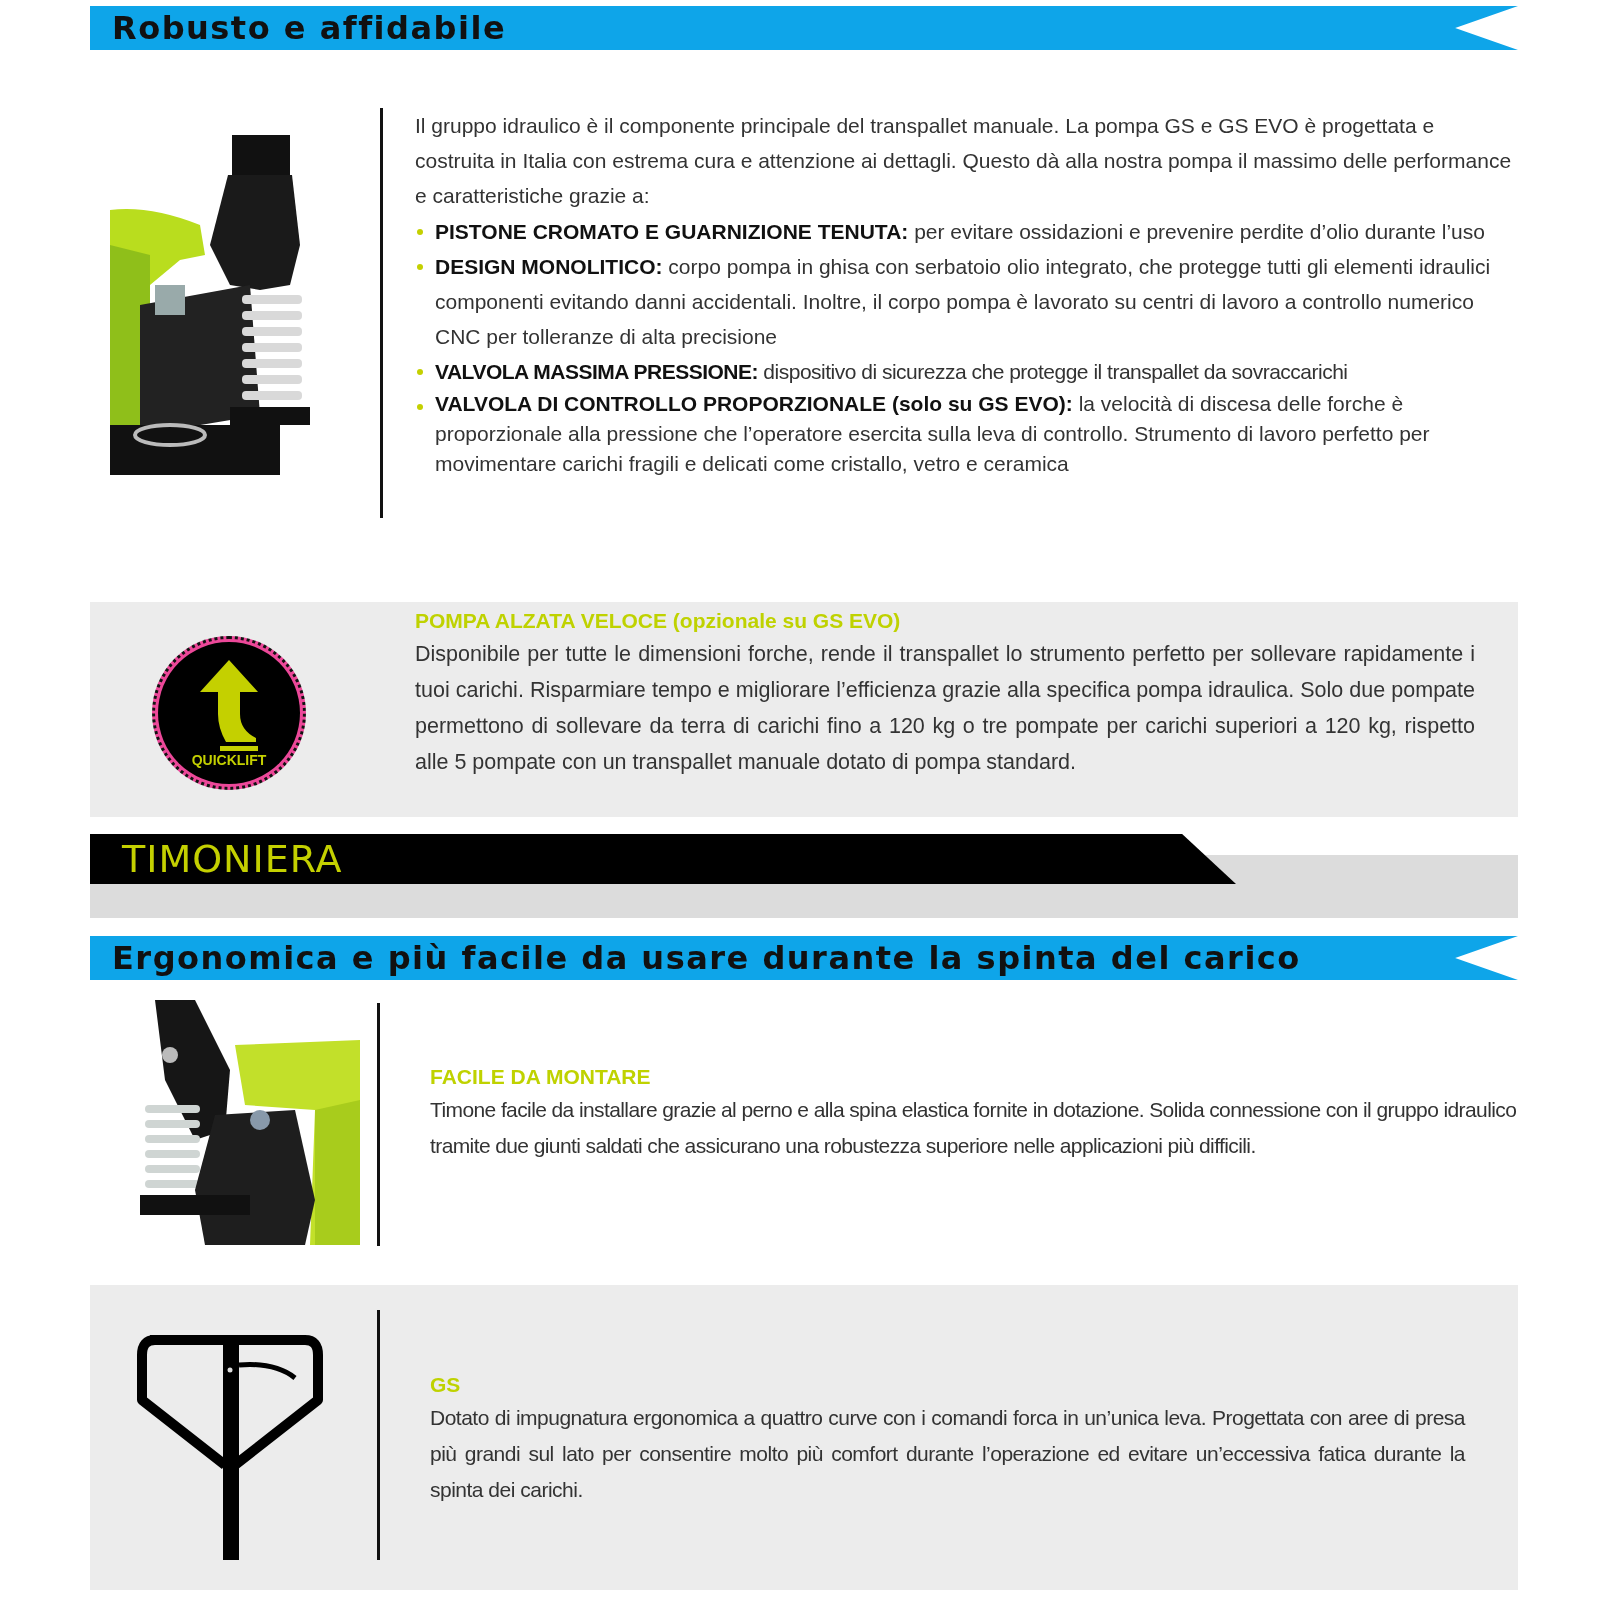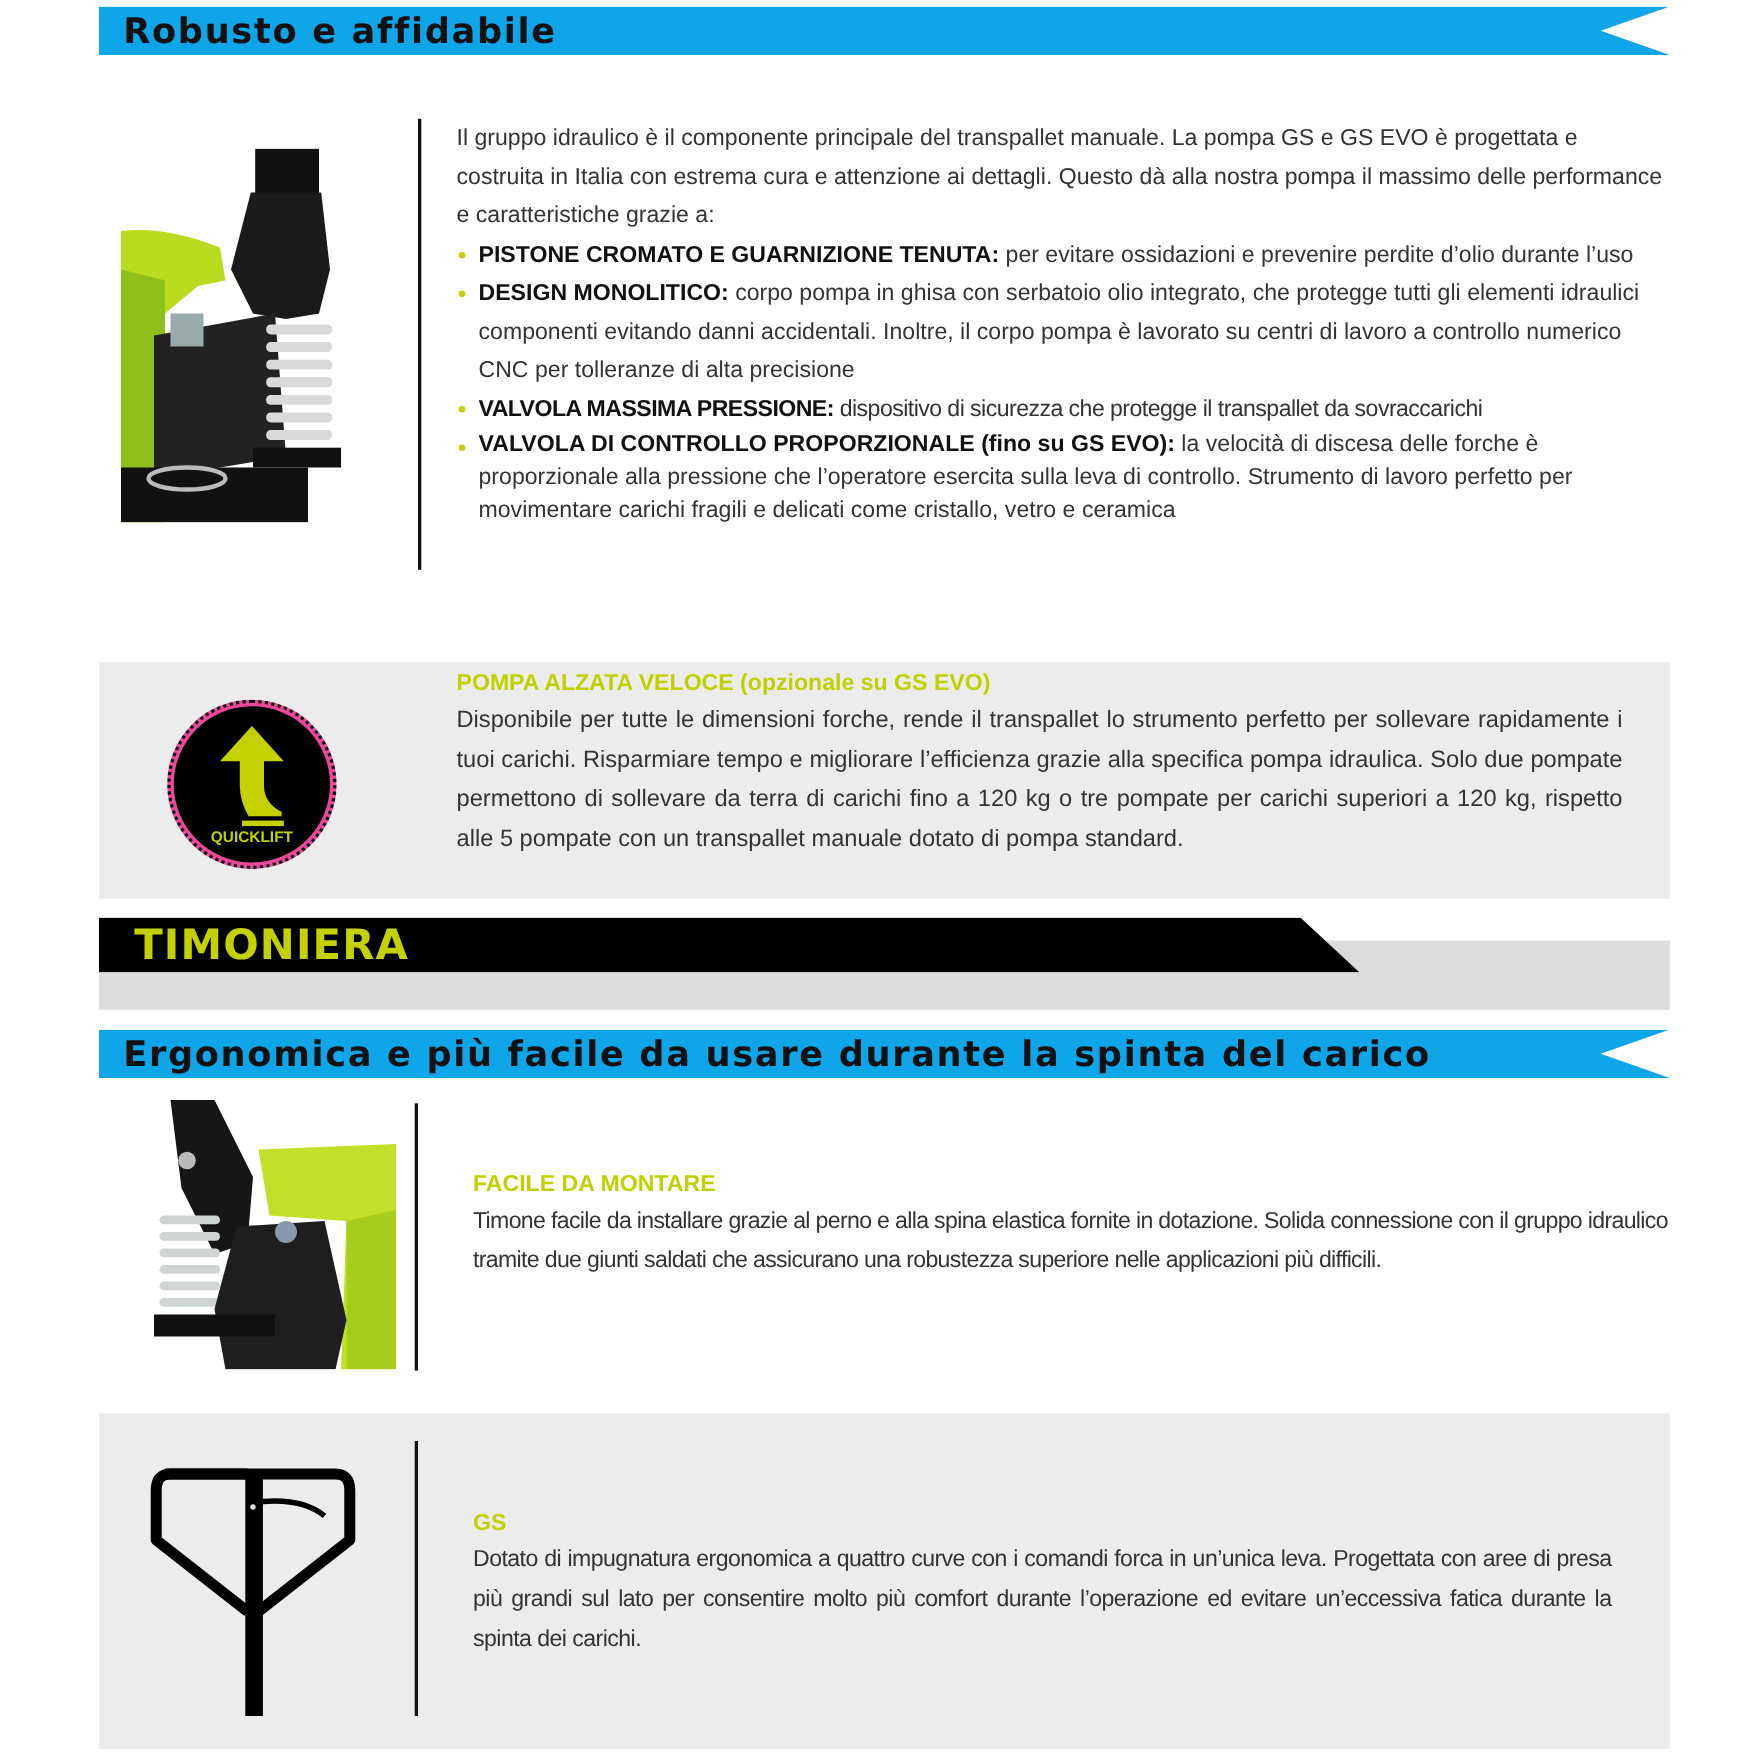"VALVOLA DI CONTROLLO PROPORZIONALE (fino" span.label { text: fino -> solo }
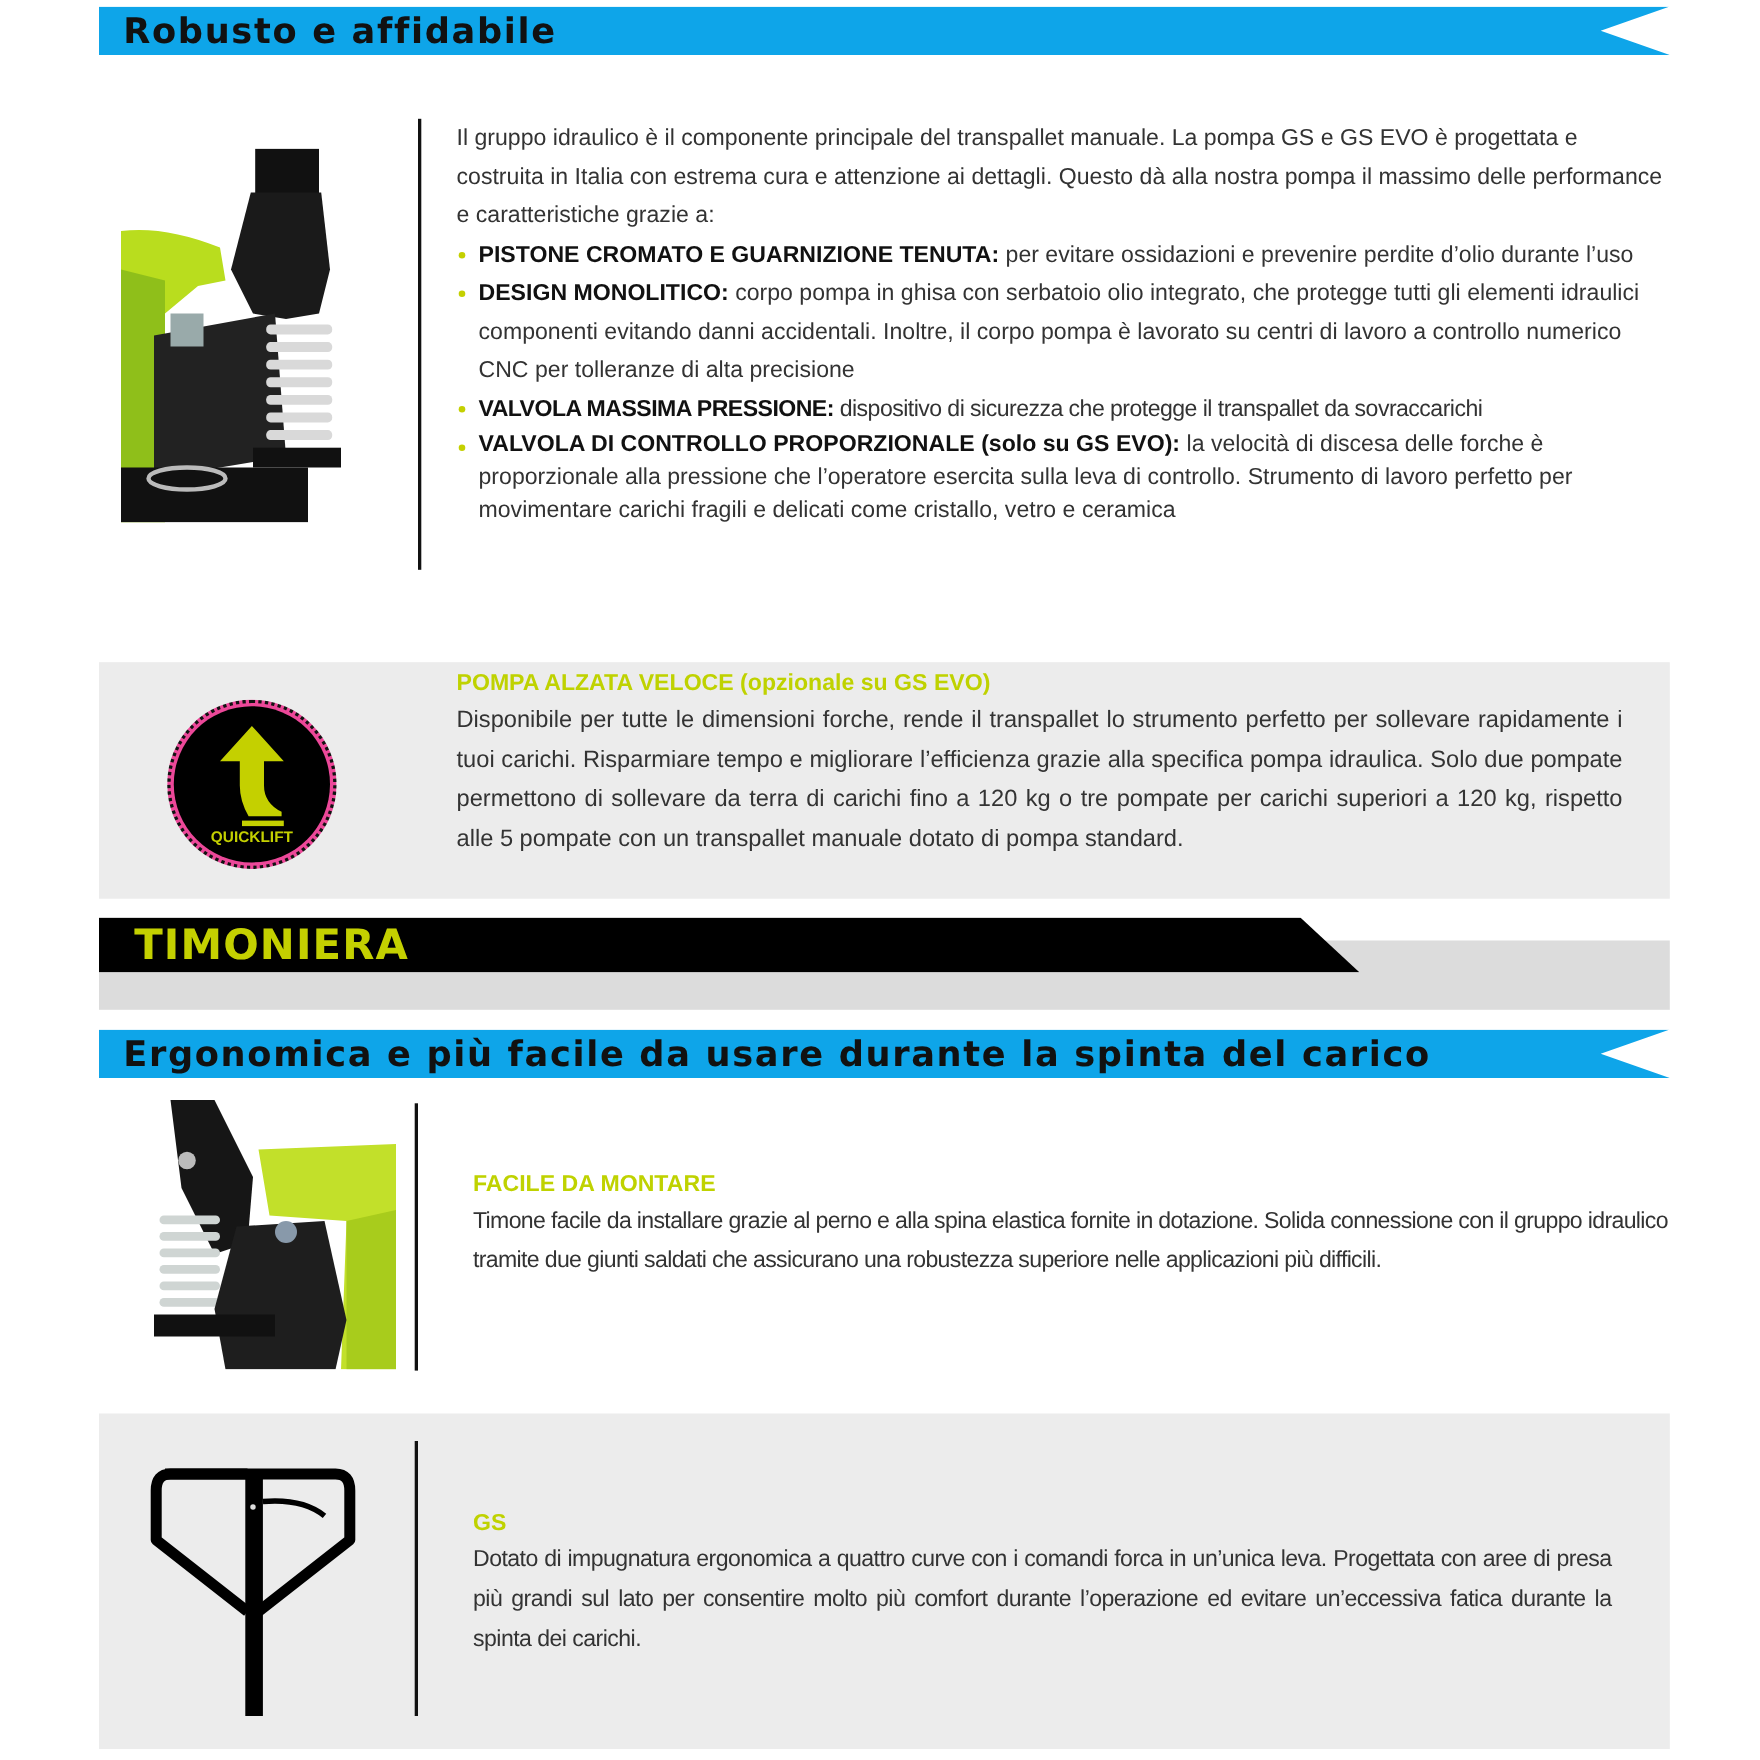"TIMONIERA" #timoniera-black .banner-text { font-weight: bold -> normal }
